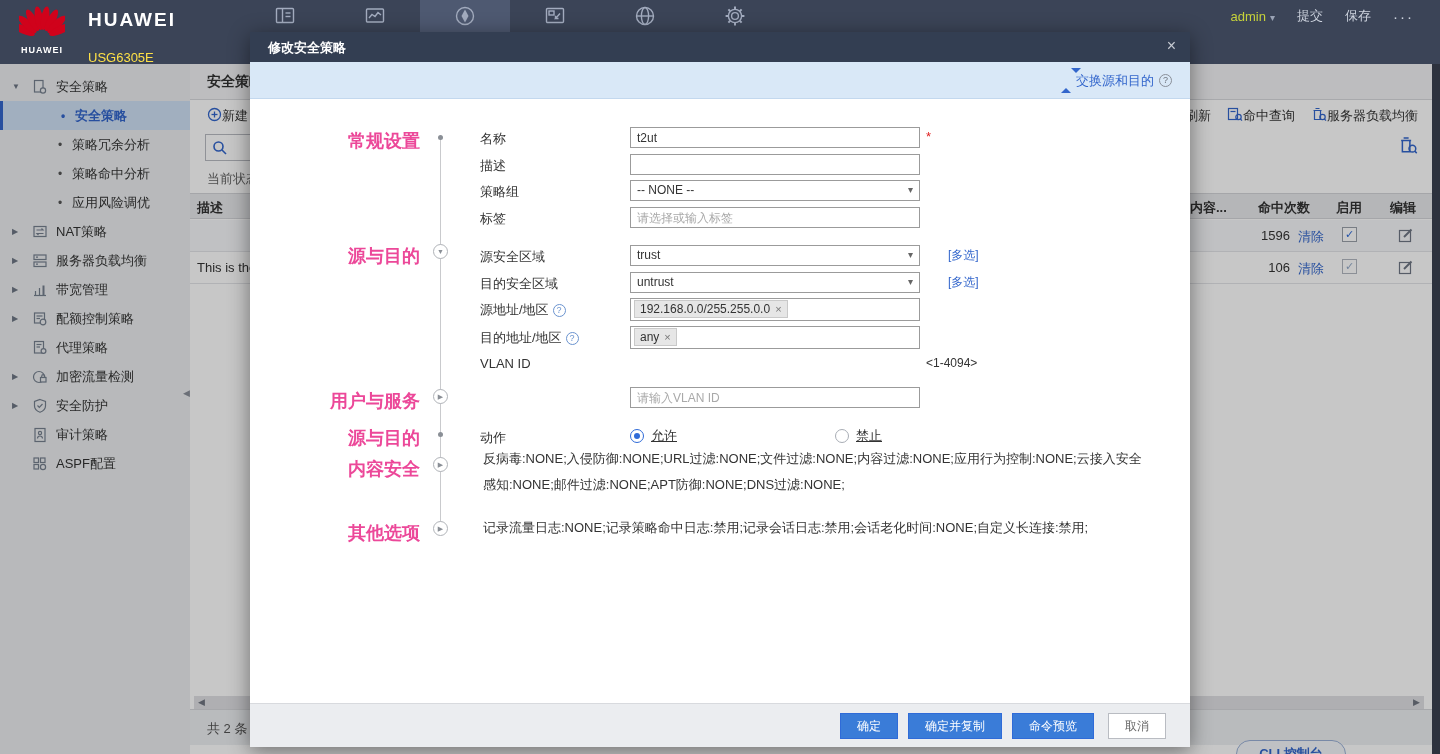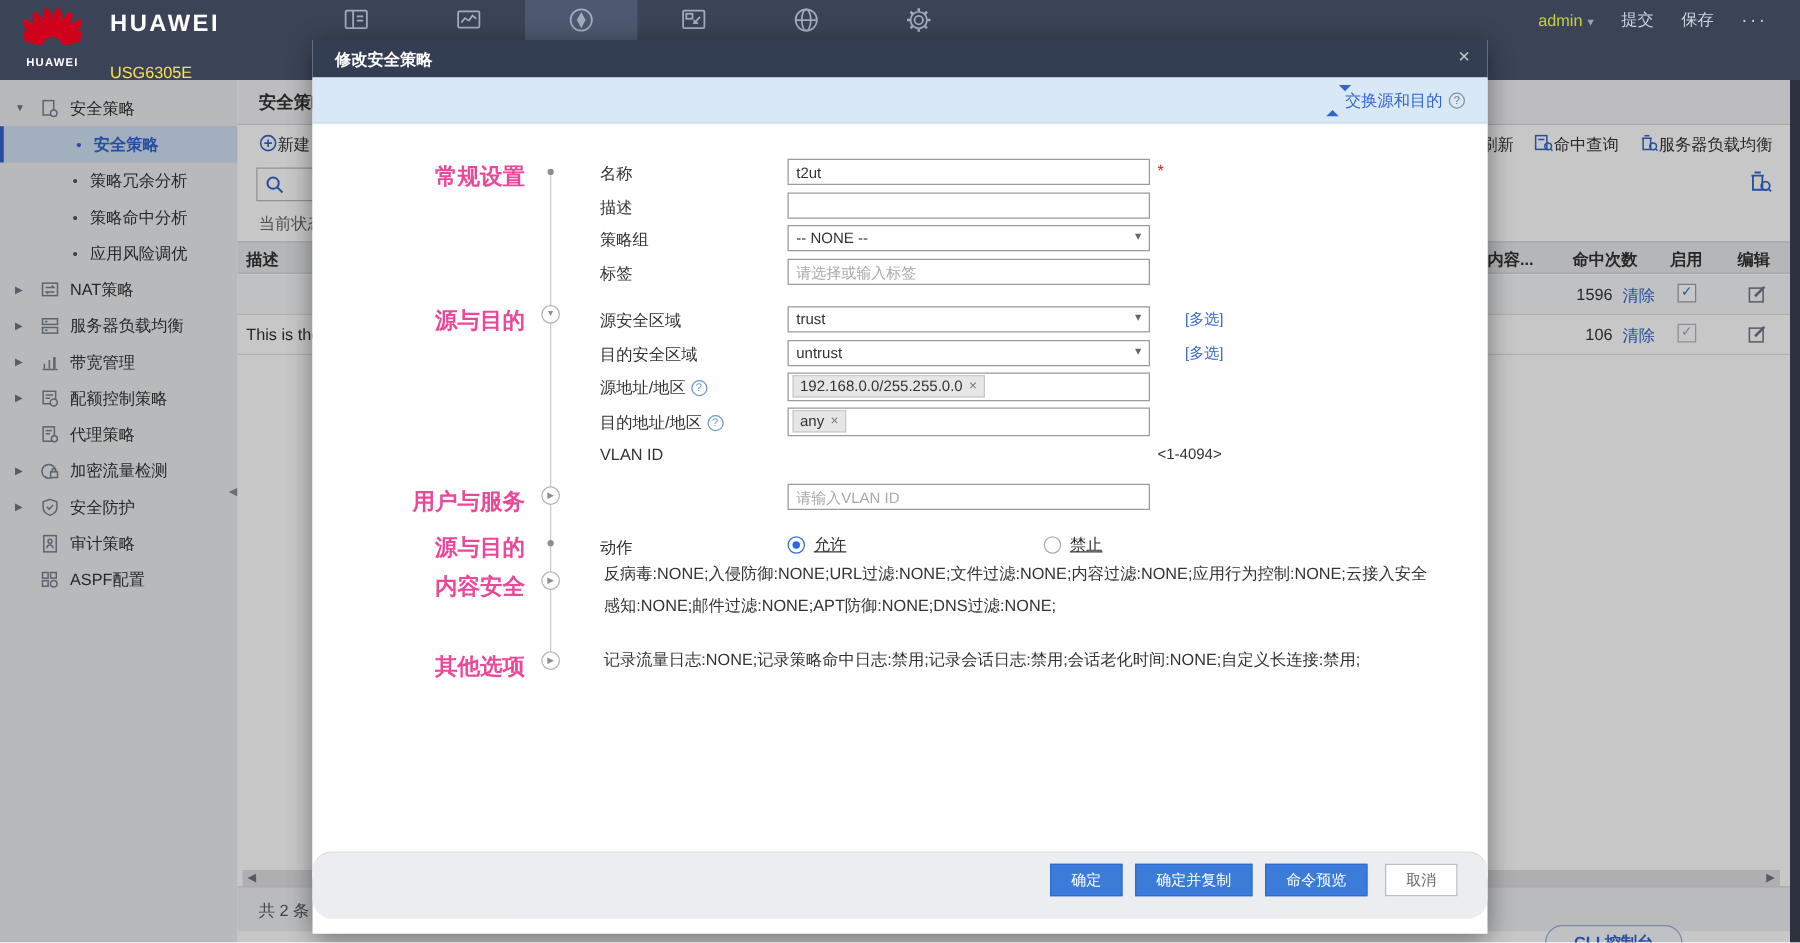"确定" .modal-footer { border-radius: 16px -> none; bottom: 12px -> 0; height: 54px -> 44px }
